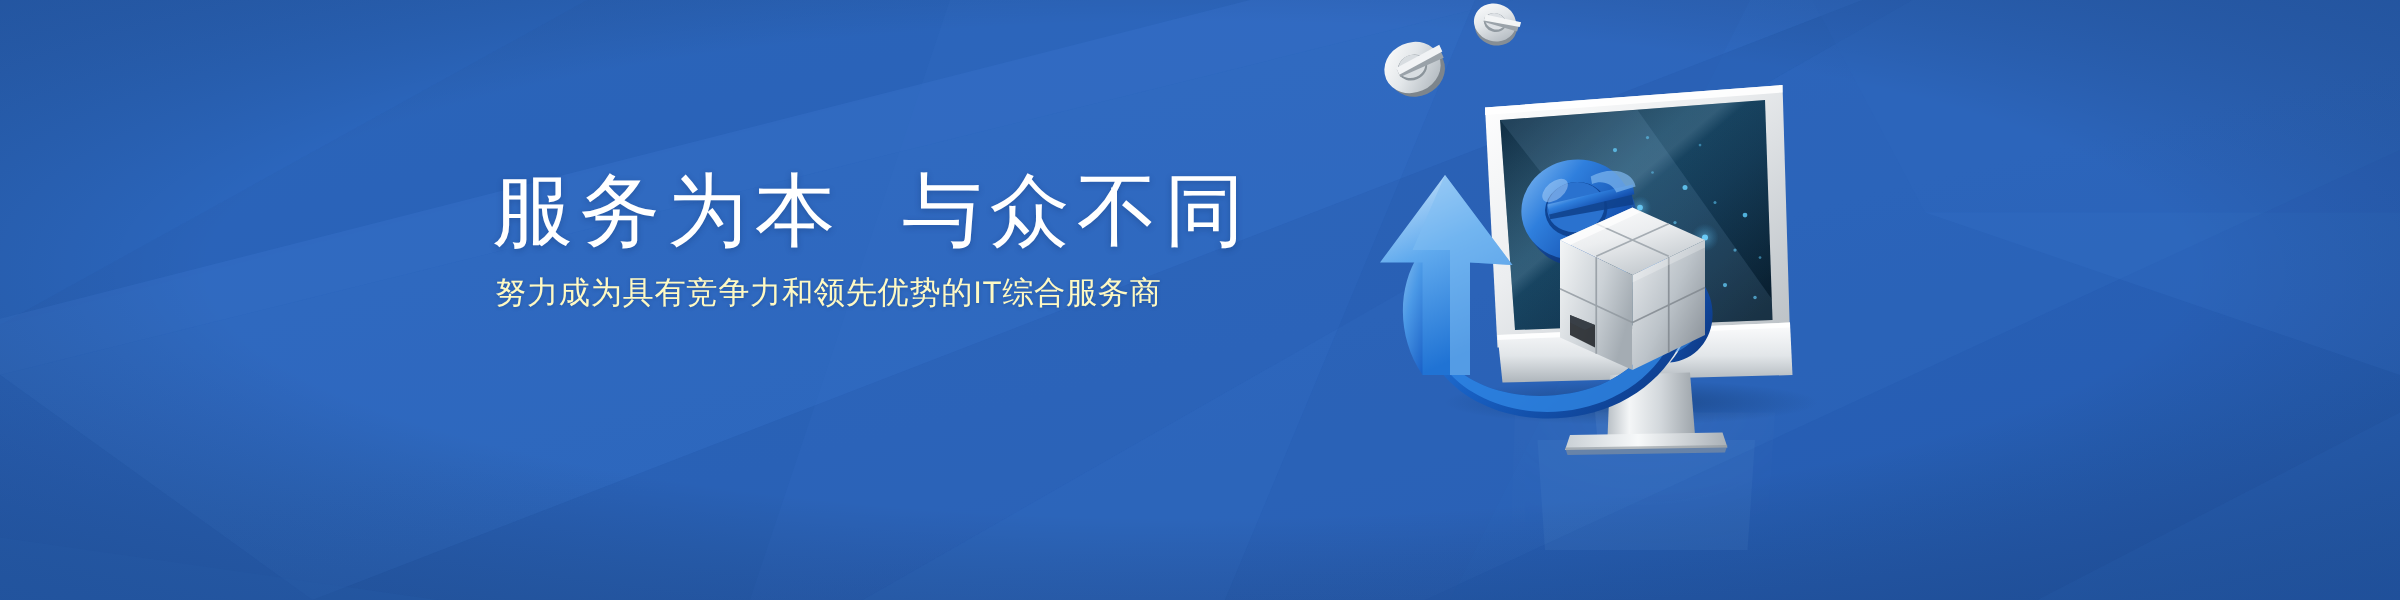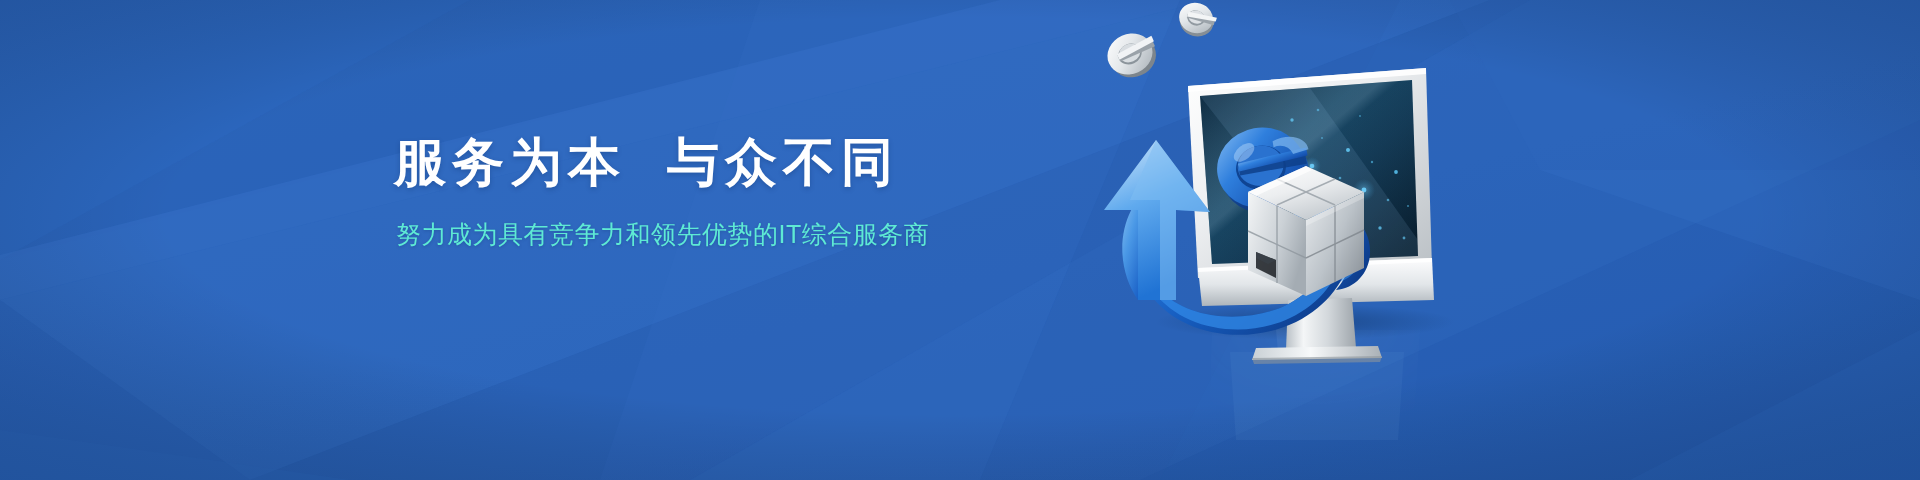"服务为本 与众不同" .headline { font-size: 52px -> 64px; font-weight: bold -> normal }
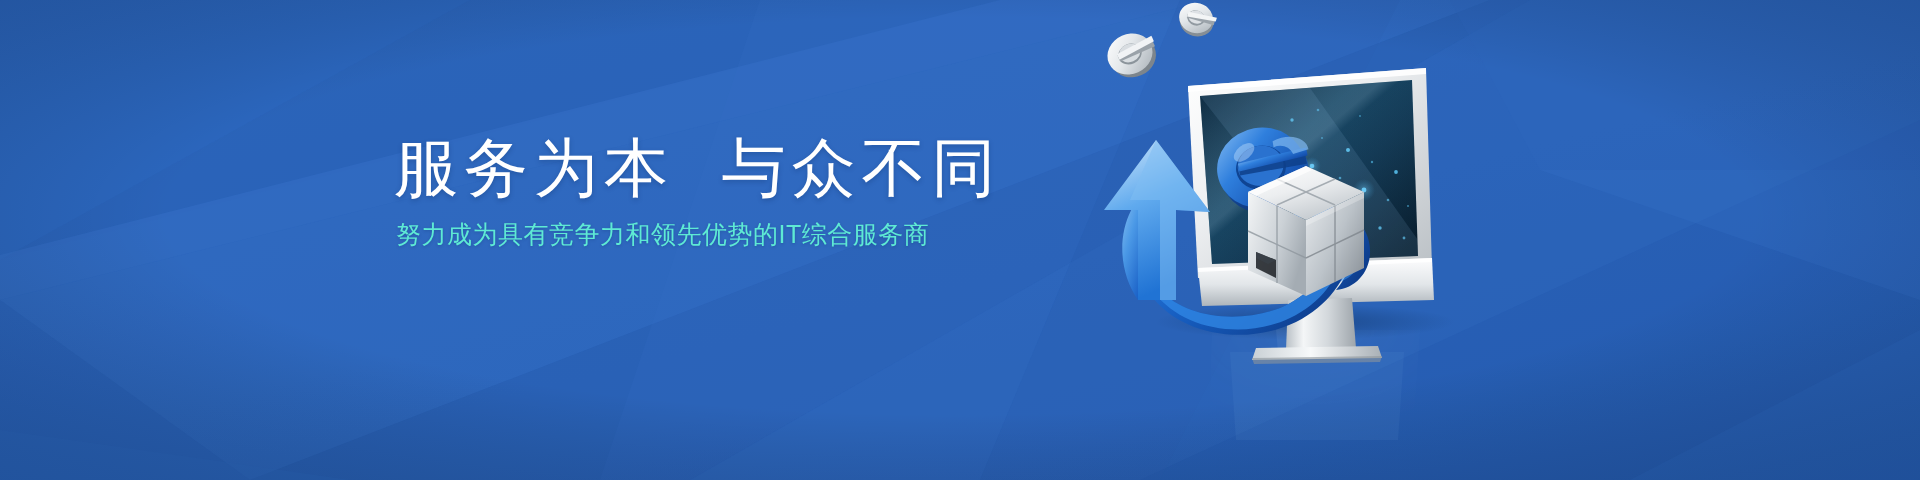"努力成为具有竞争力和领先优势的IT综合服务商" .subhead { color: #5eead4 -> #fef9c3 }
